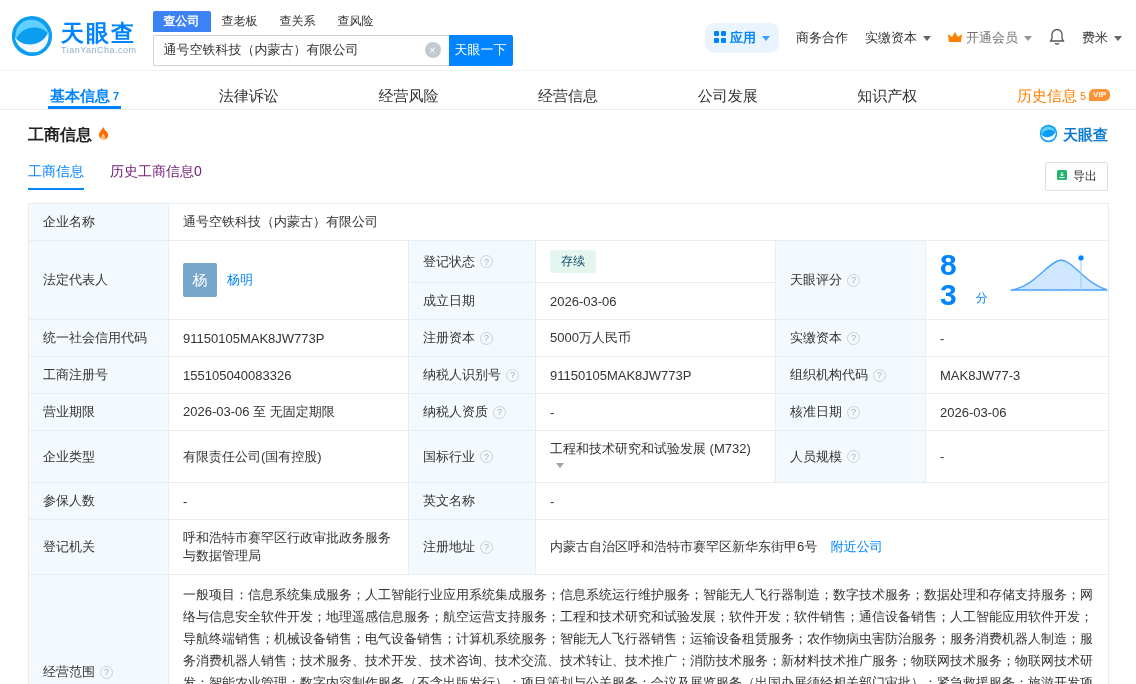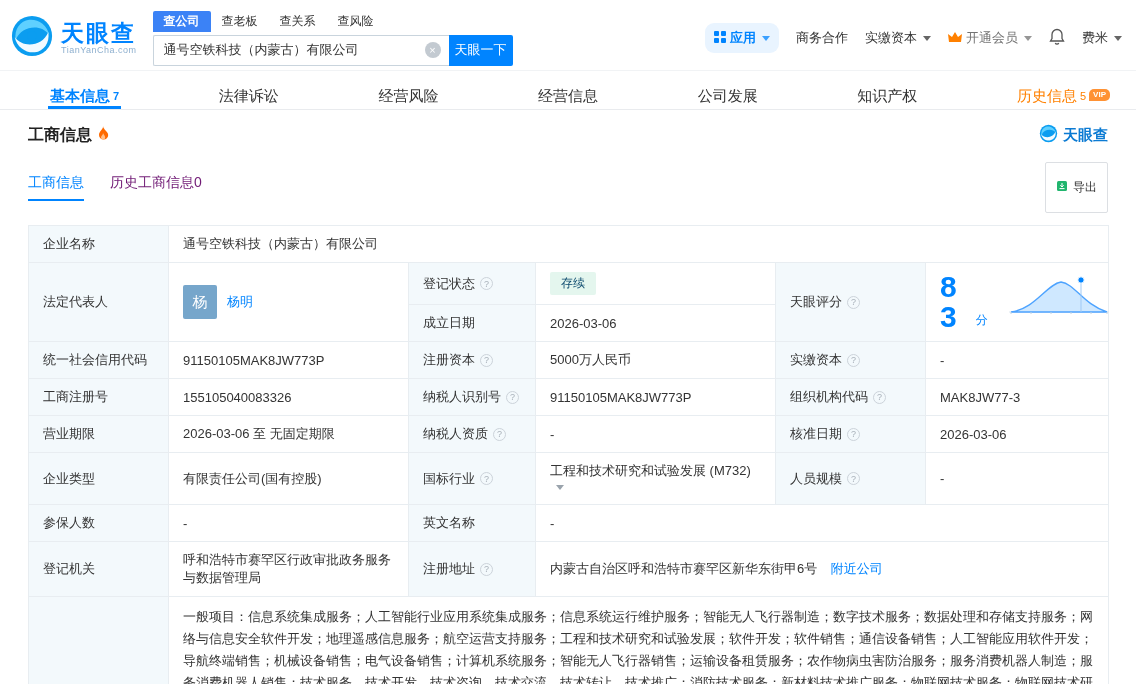"导出" .export-btn { padding: 16px 10px -> 5px 10px }
